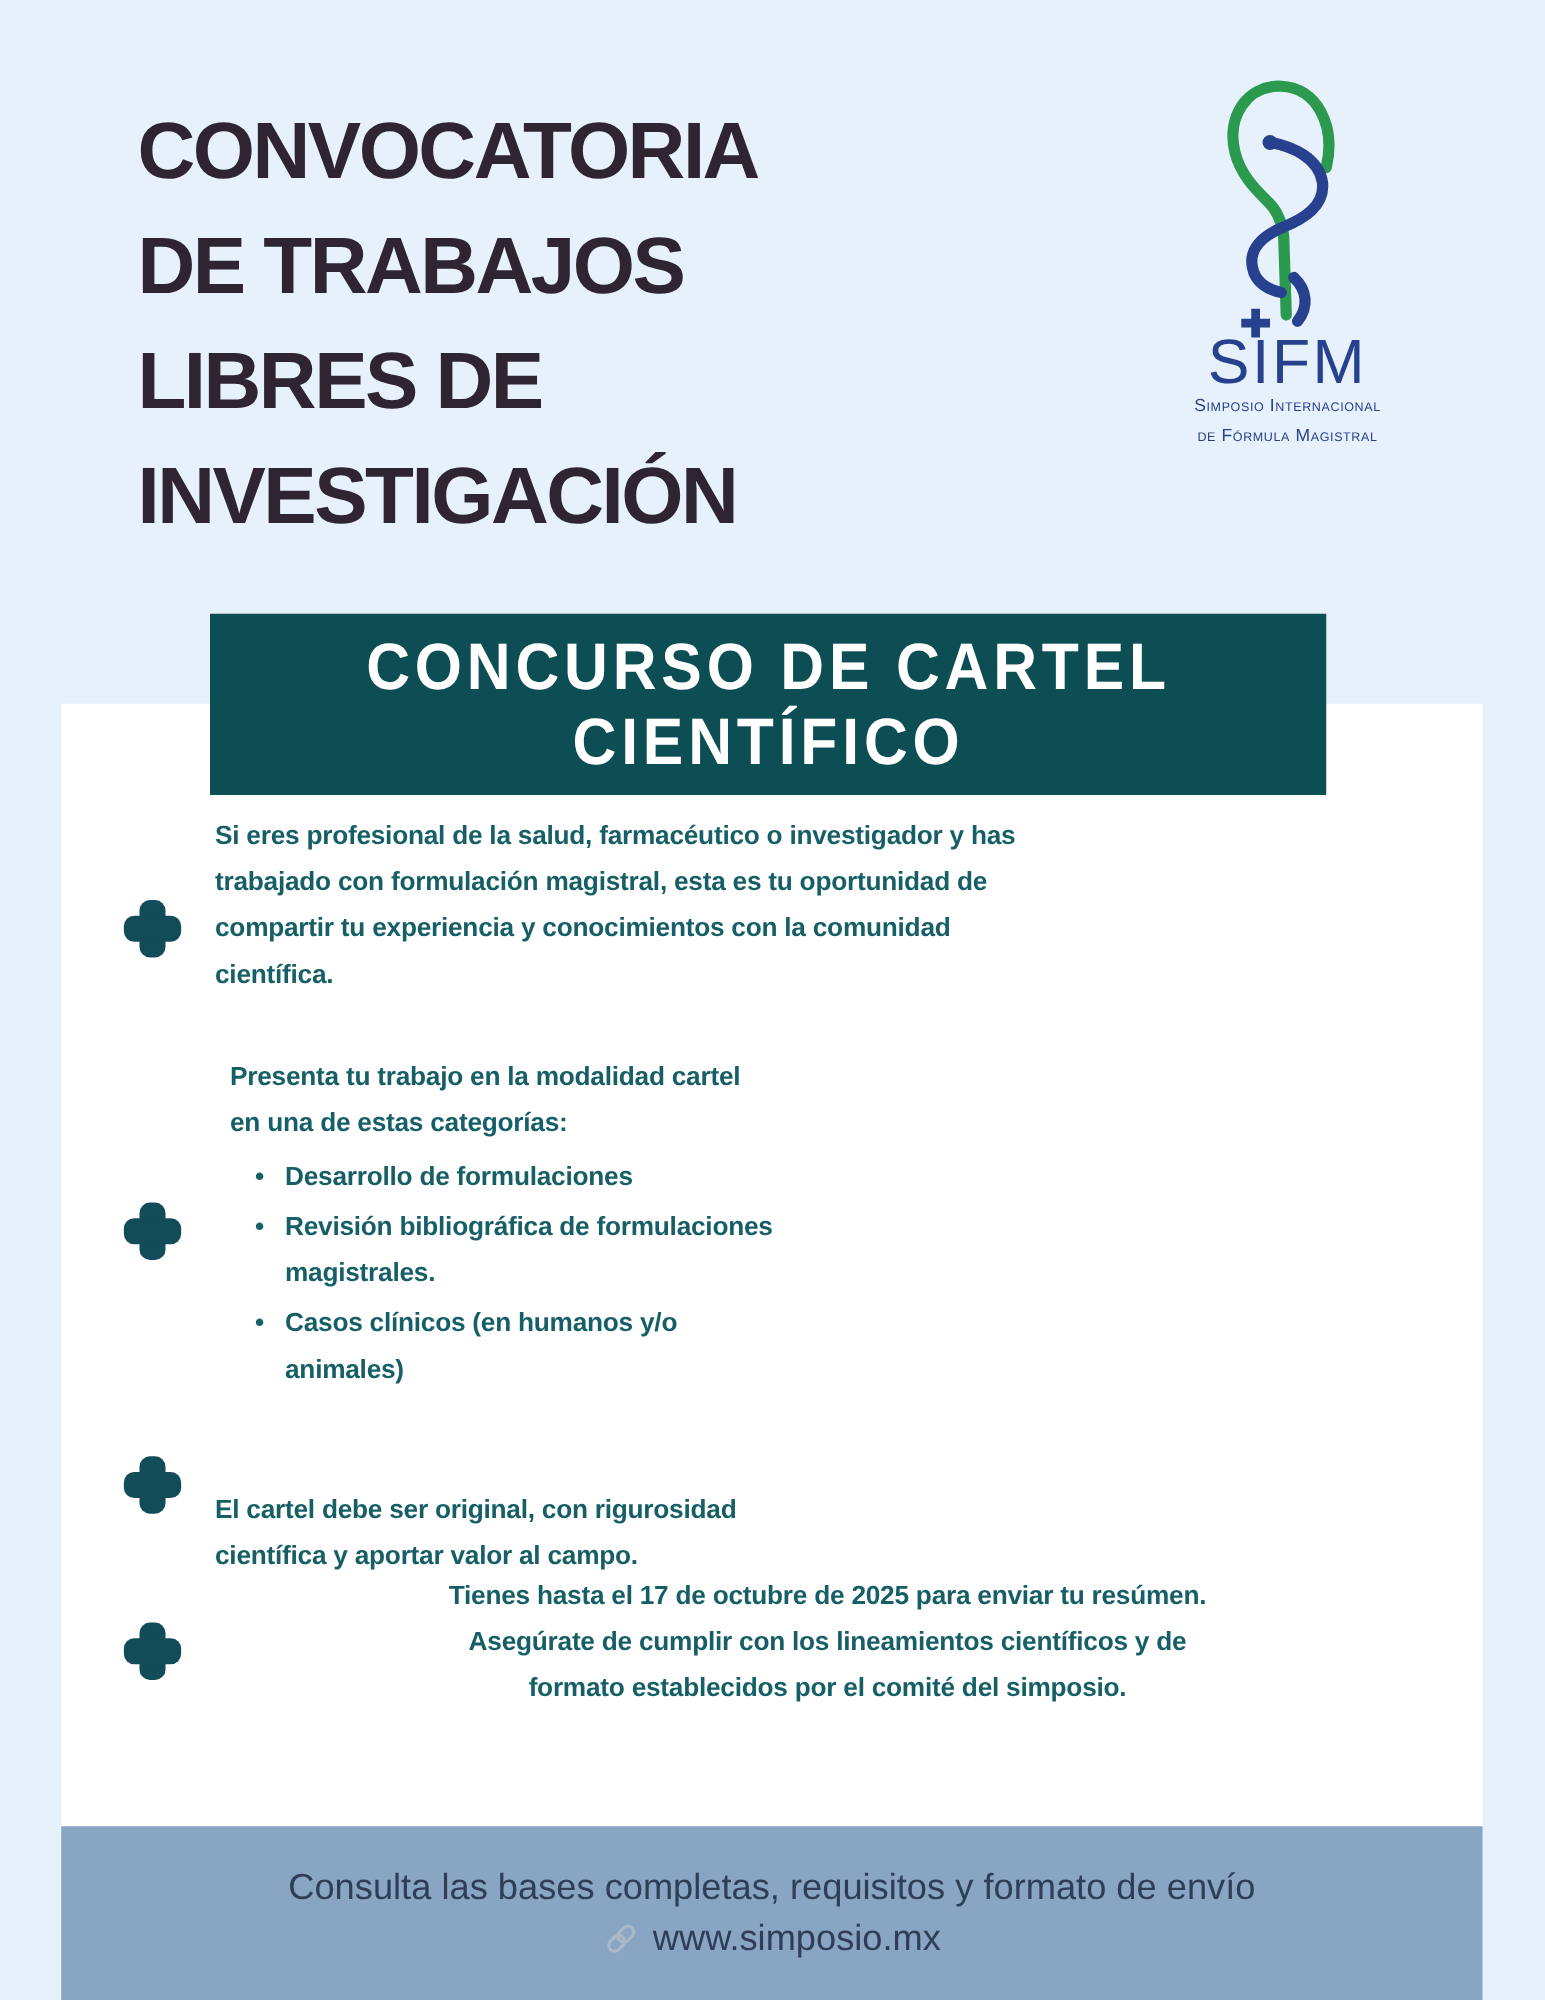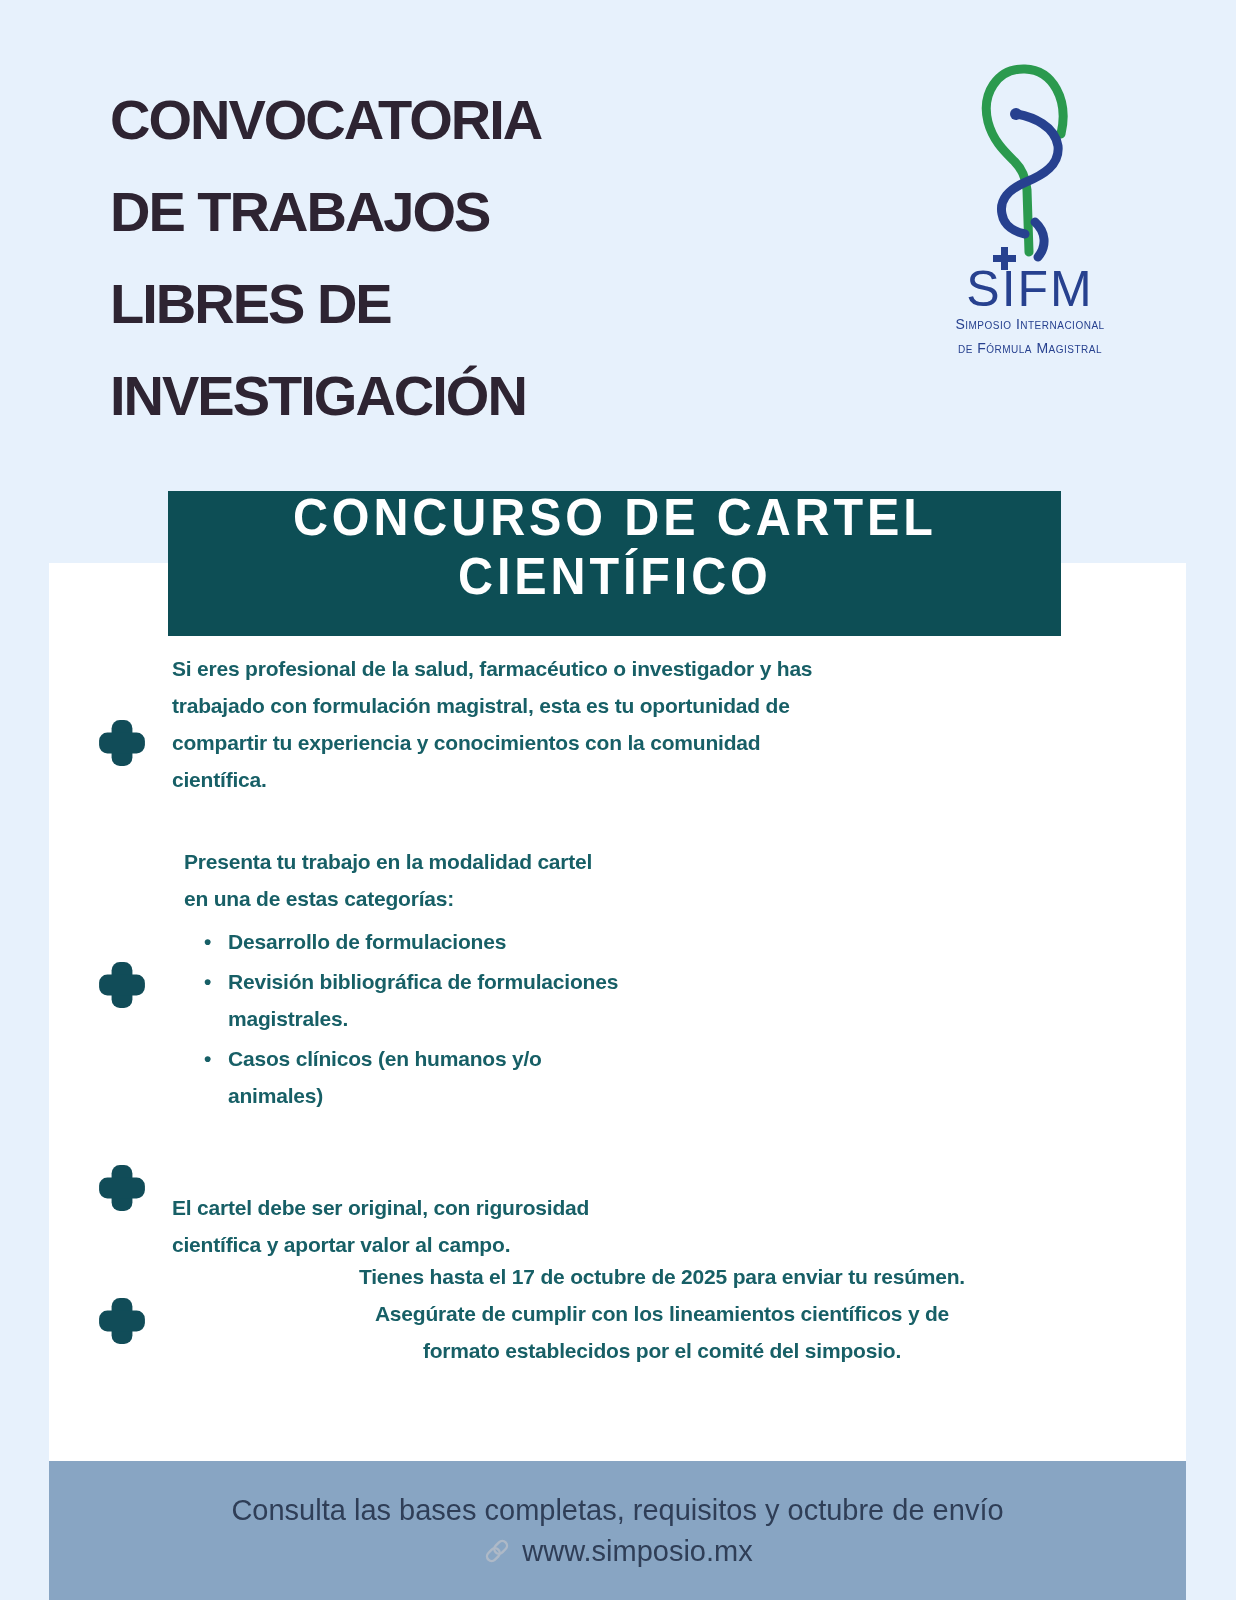"CONVOCATORIA" .main-title { font-size: 56px -> 64px }
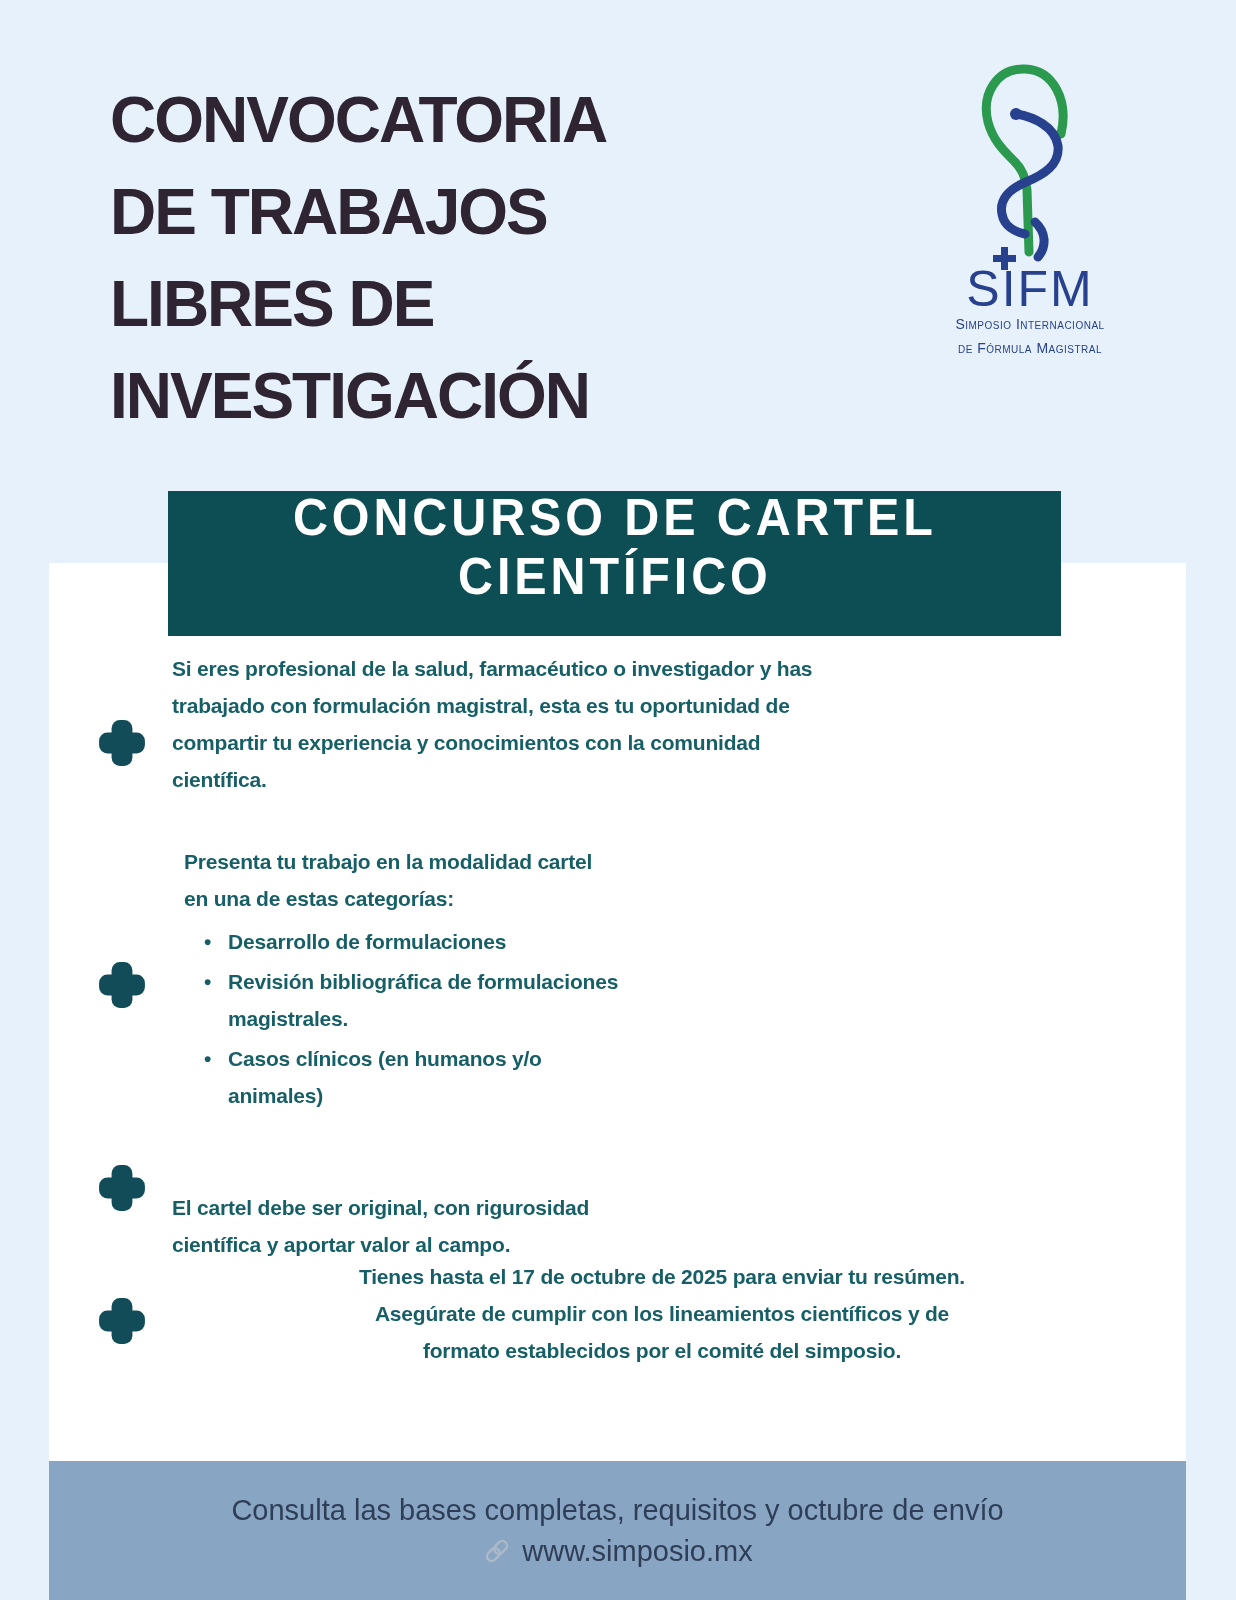"CONCURSO DE CARTEL" .banner { align-items: none -> center }
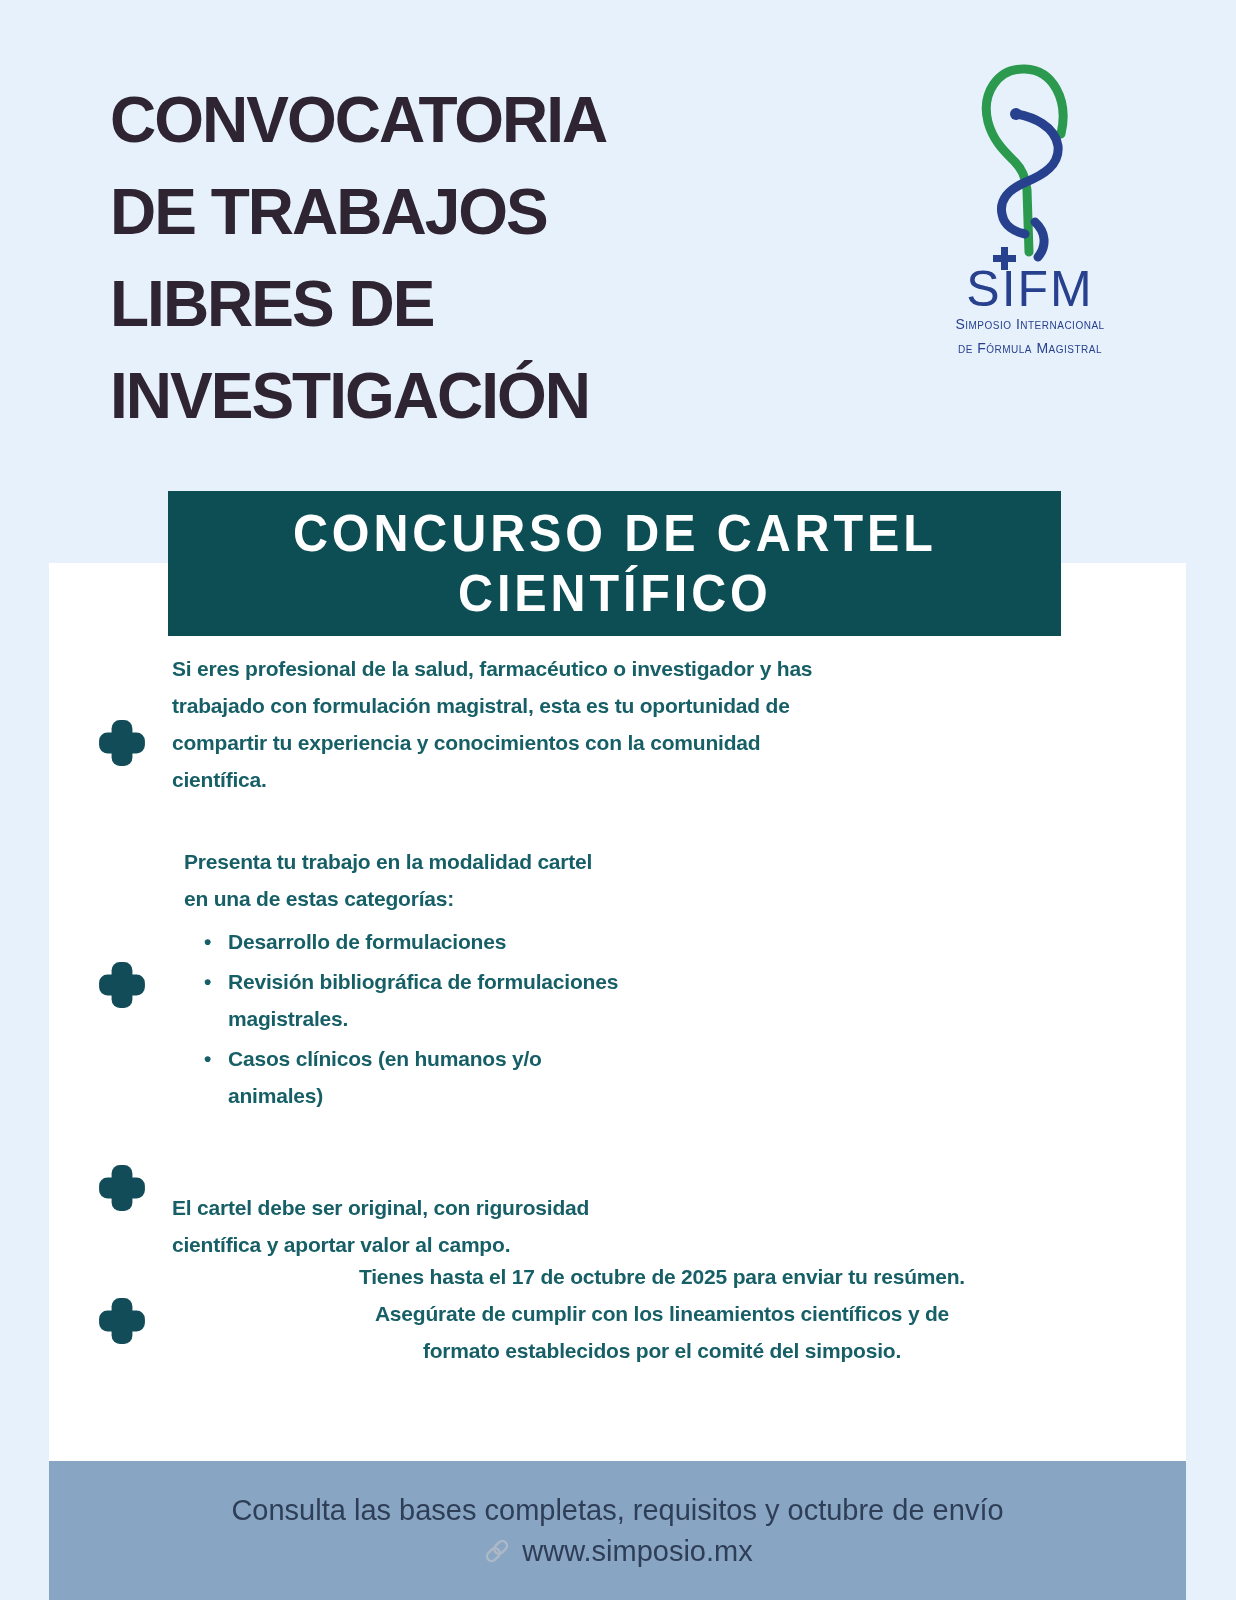"Consulta las bases completas, requisitos" div { text: octubre -> formato }
